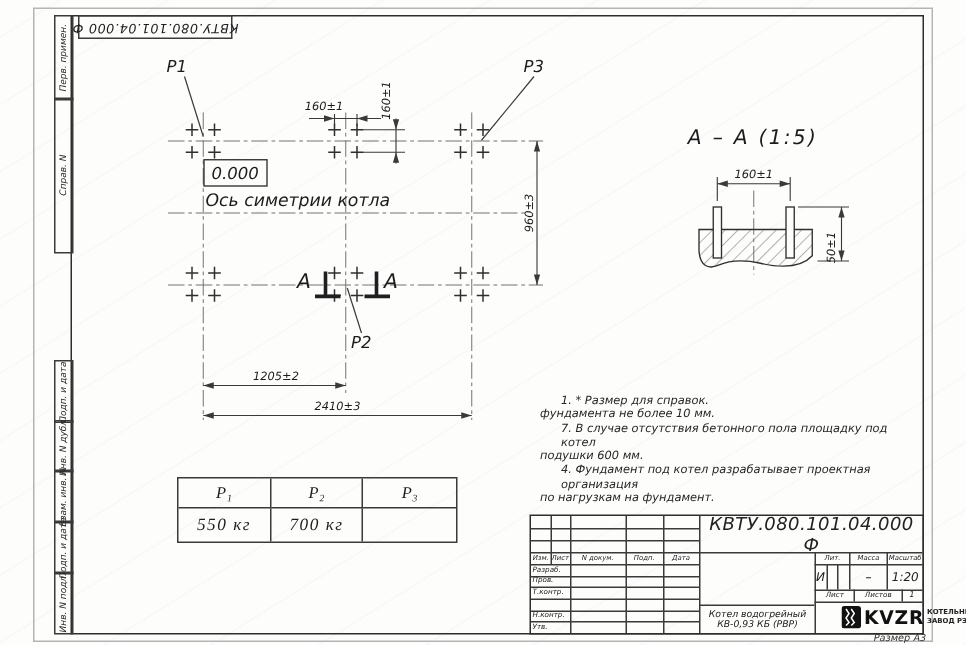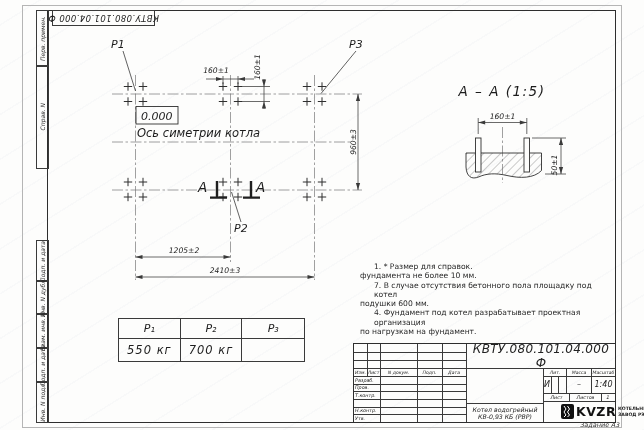"1. * Размер для справок." .notes { font-style: none -> italic }
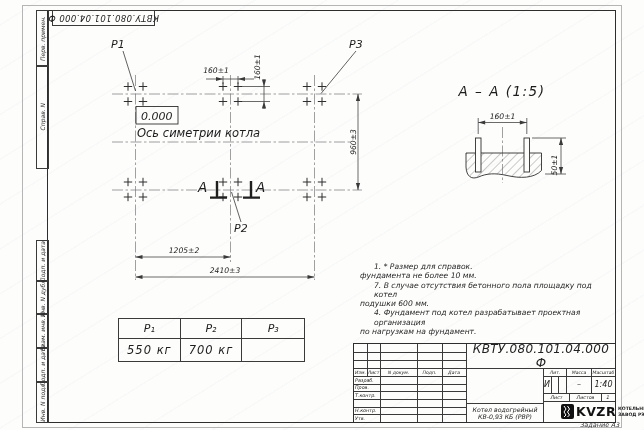"P₁" .loads div { font-family: none -> Liberation Serif, serif }
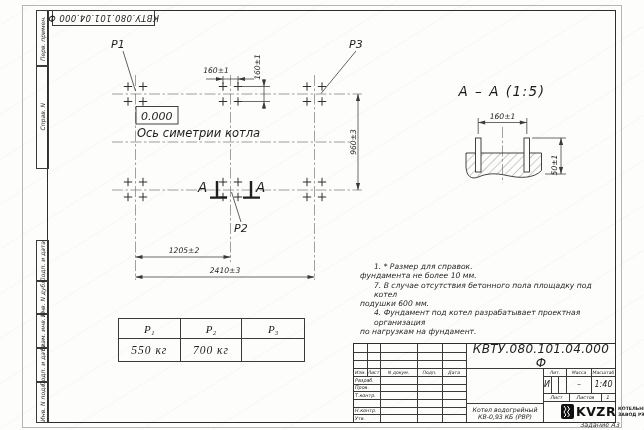"1:40" div.cell { text: 1:40 -> 1:20 }
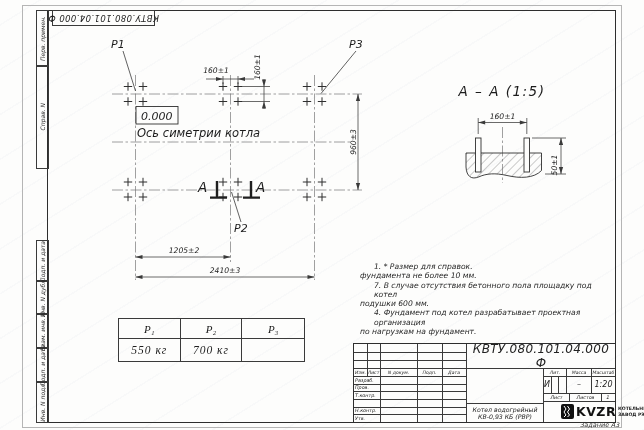"Задание А3" div.fmt { text: Задание -> Размер }
